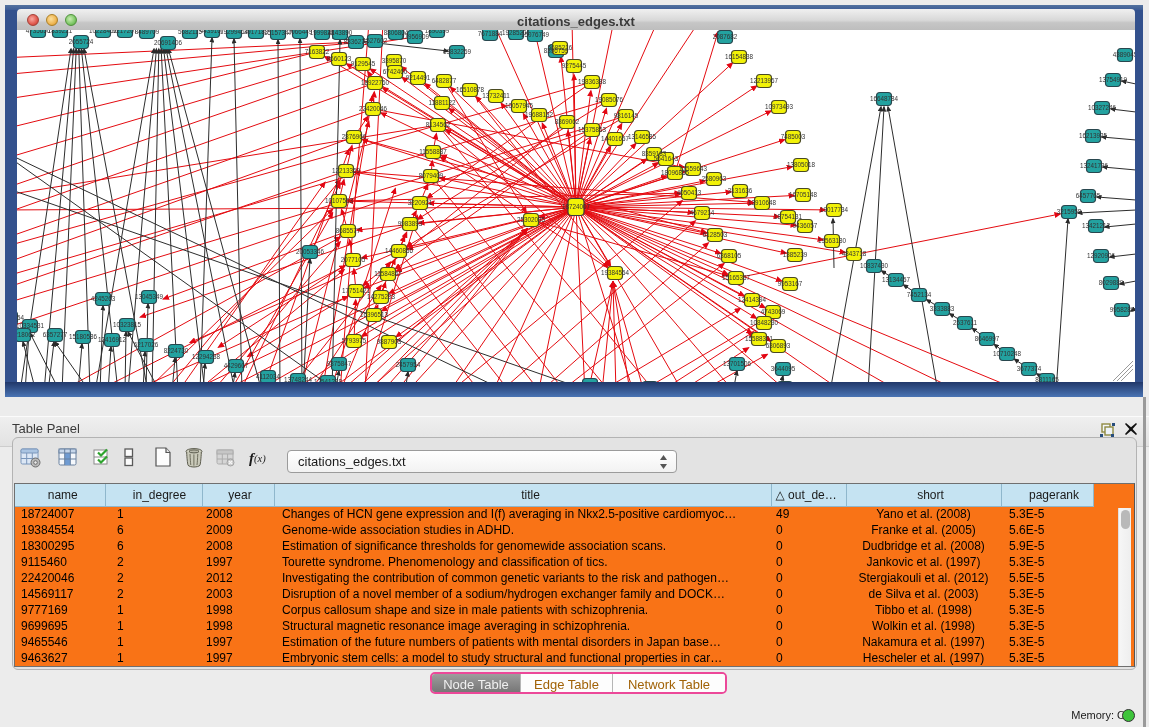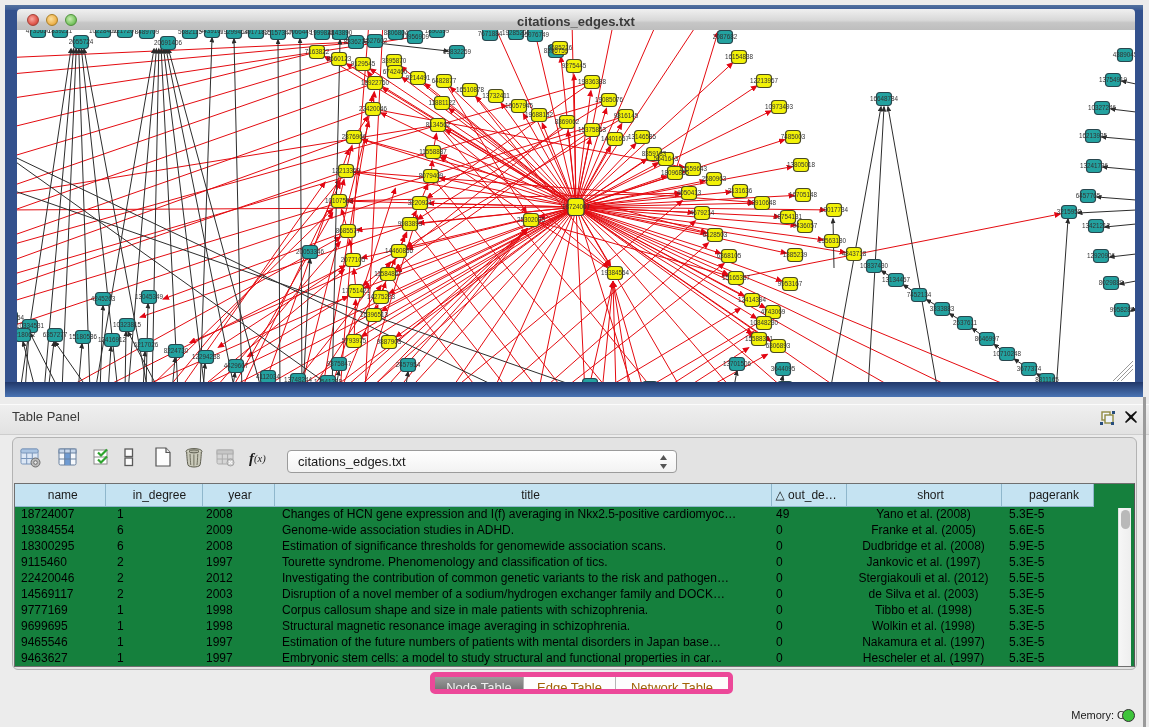"Table Panel" #tpbar { top: 404px -> 416px }
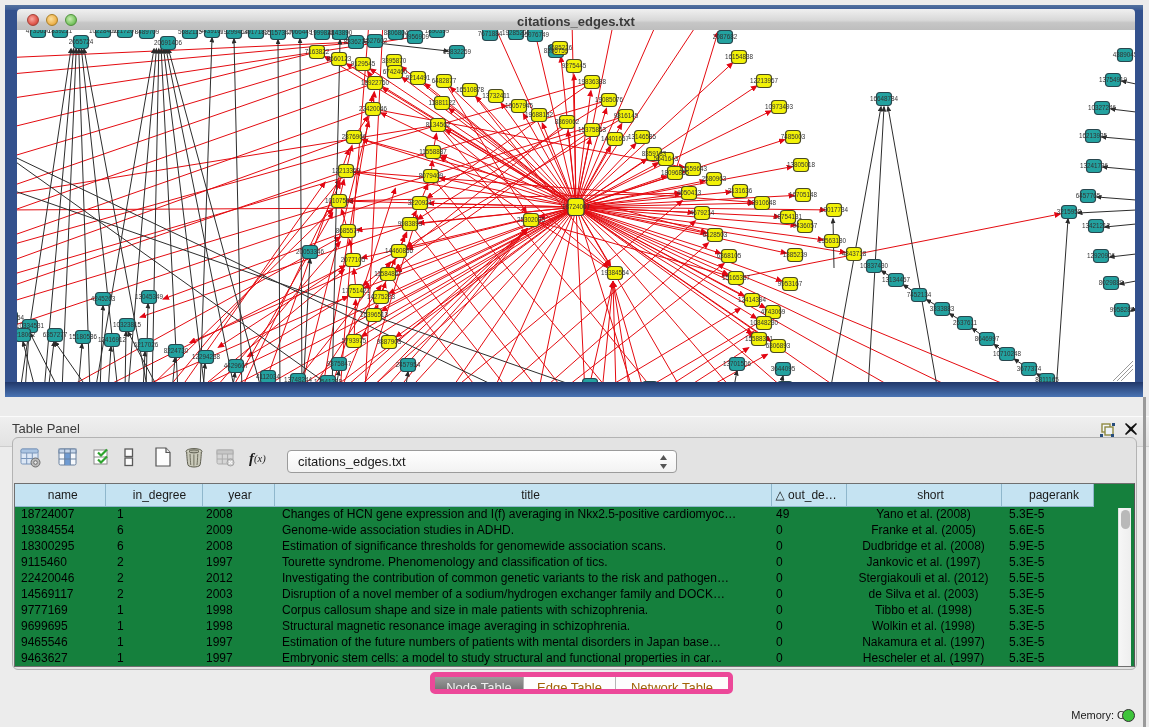"name" #tablewrap { background: #15803d -> #f97316 }
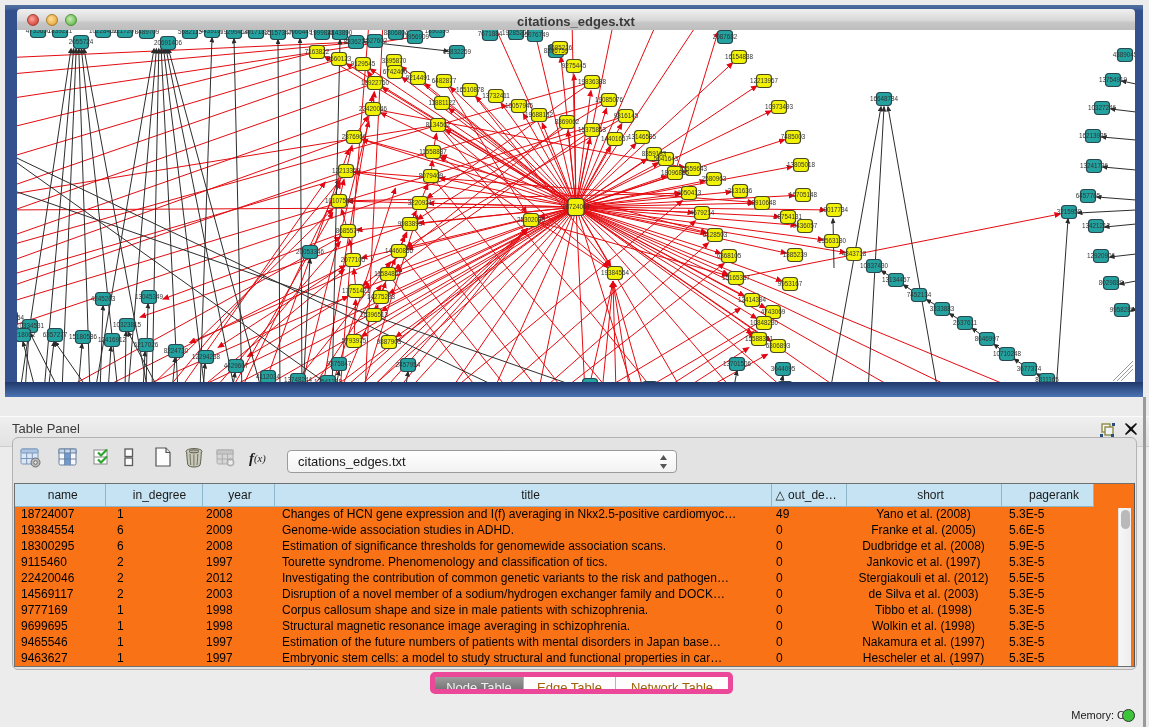"Node Table" #tabs { border: 5px solid #ec4899 -> 2px solid #ec4899 }
